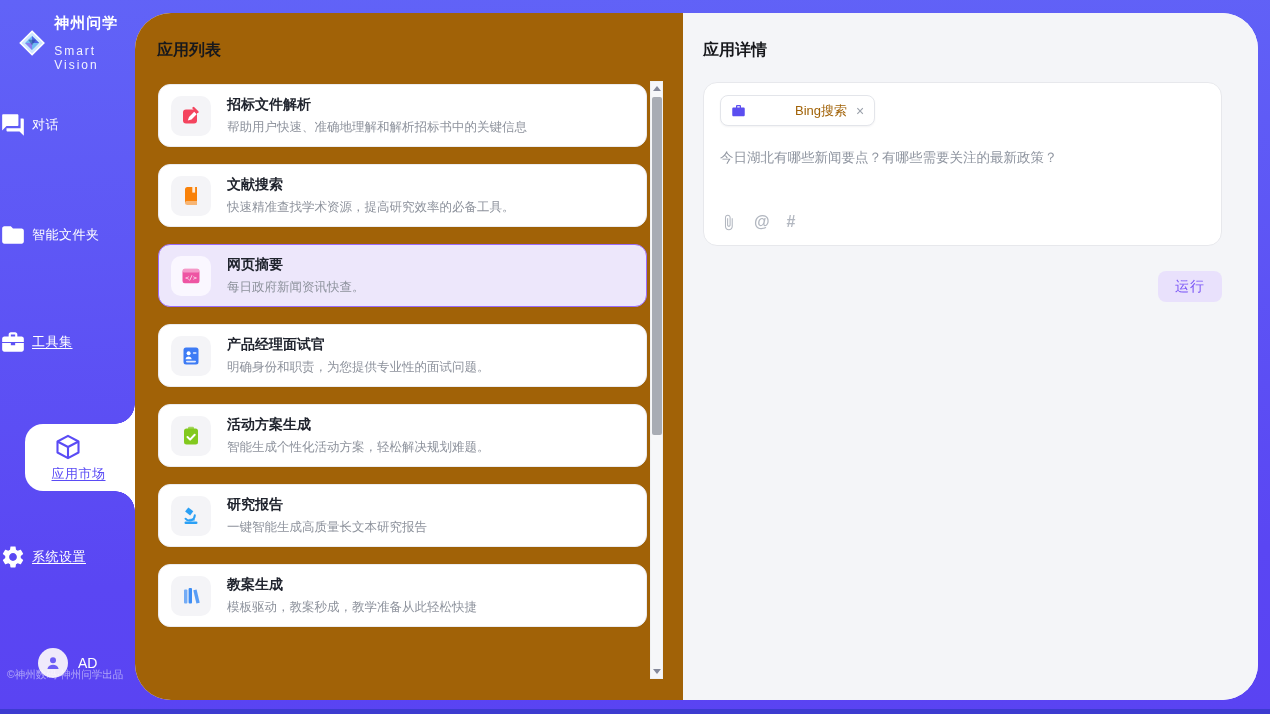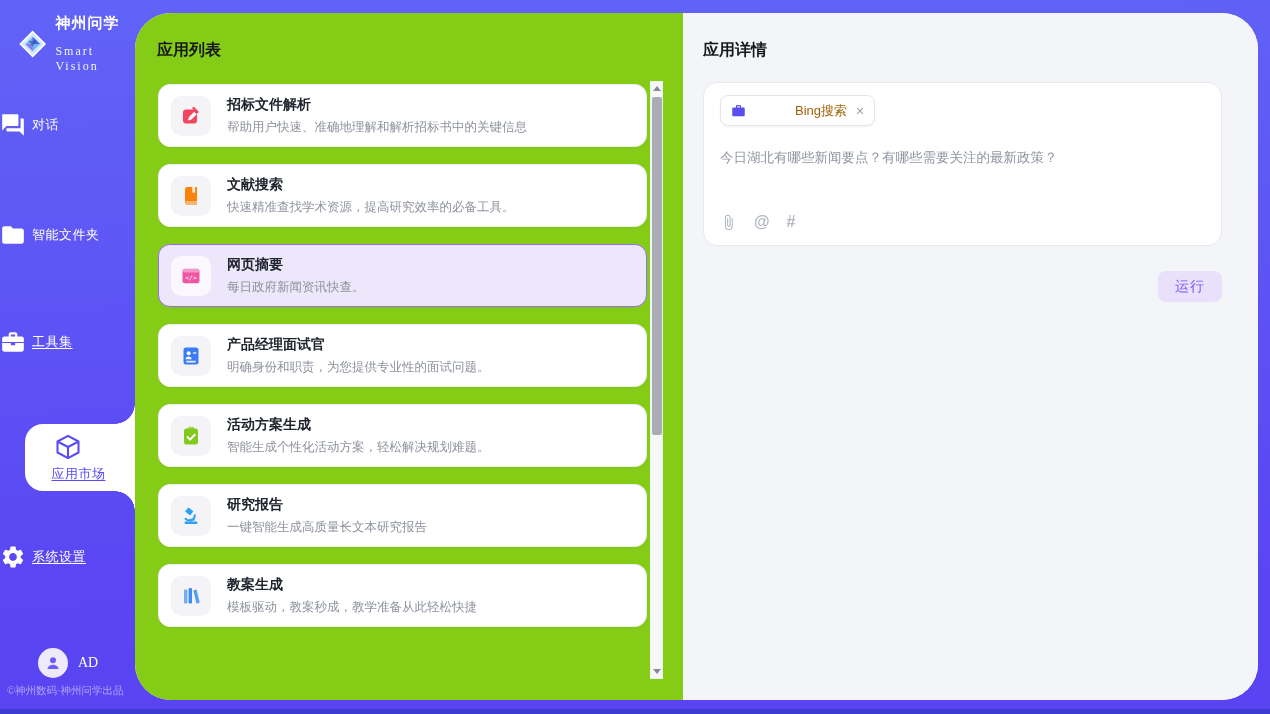"神州问学" .sidebar { font-family: Liberation Serif, serif -> none }
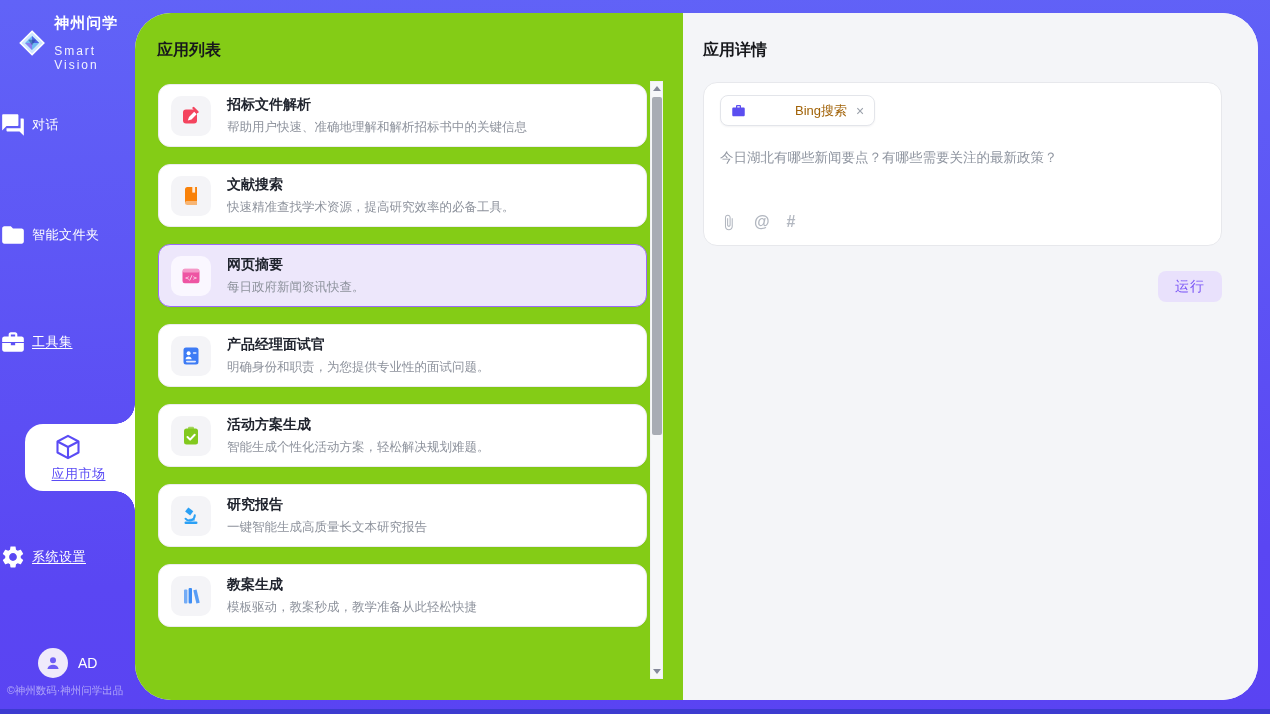"应用列表" .panel-left { background: #84cc16 -> #a16207 }
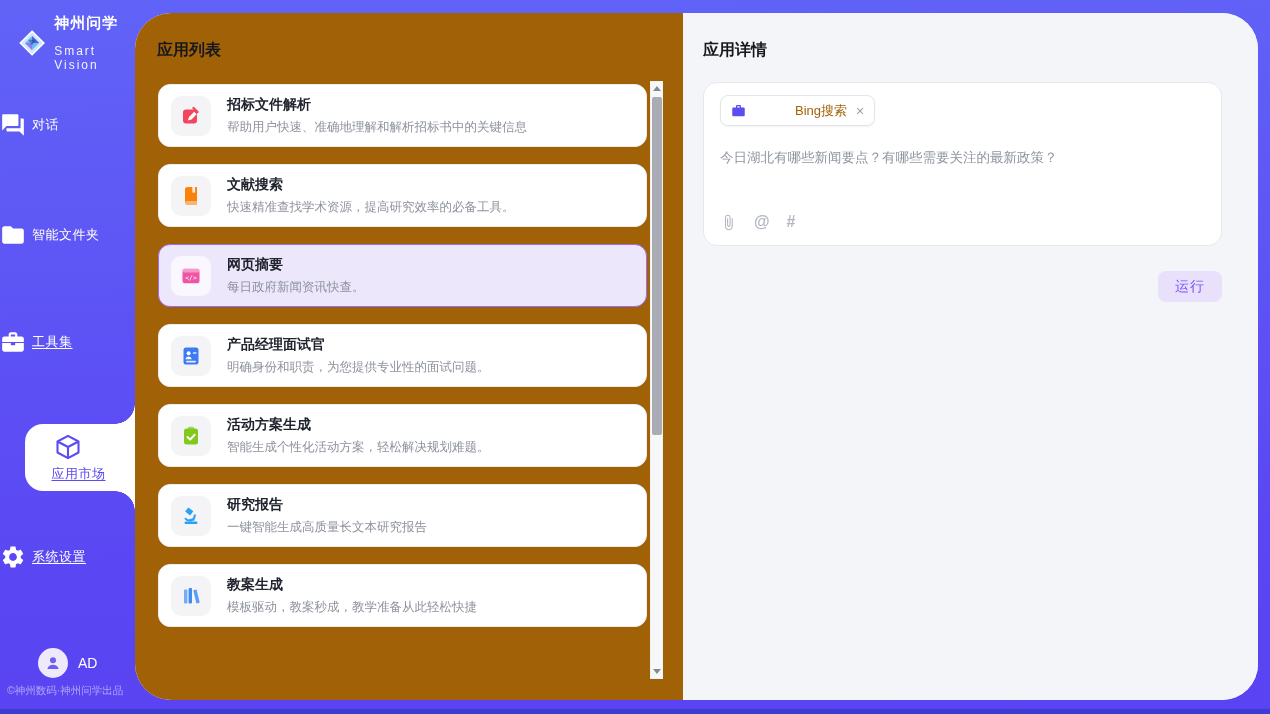"©神州数码·神州问学出品" .side-footer { top: 684px -> 668px }
